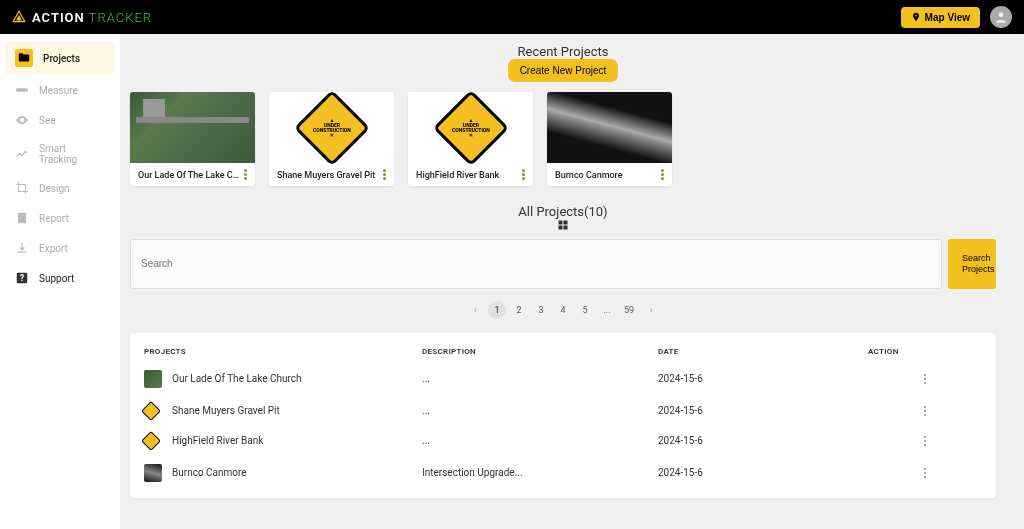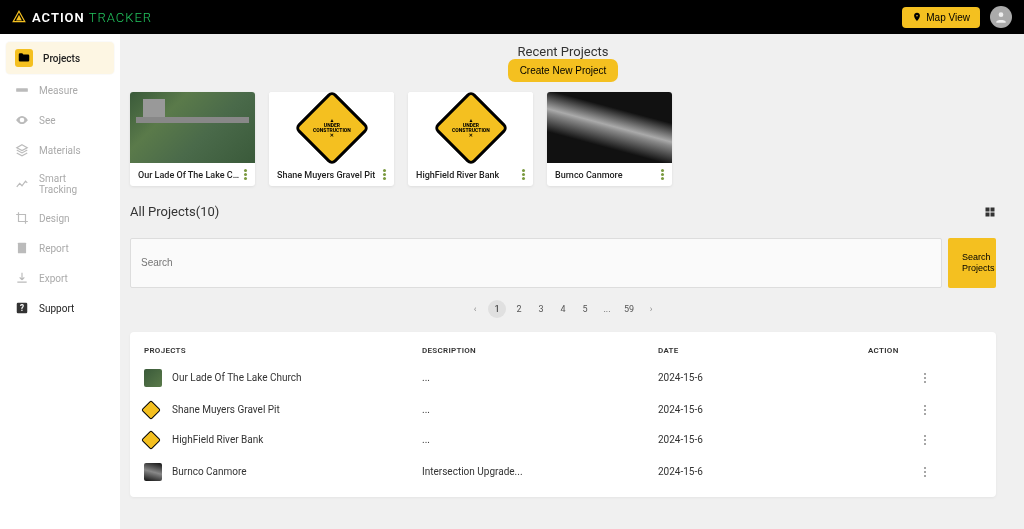"Map View" .map-view-btn { font-weight: 400 -> 700 }
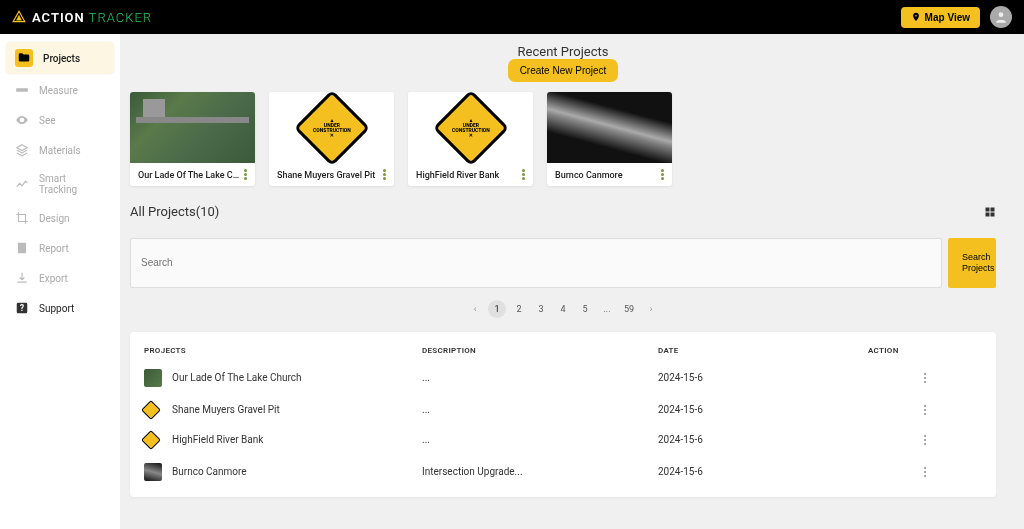"Materials" div.sidebar-item { html: <div> <span> <svg> <path></path> </svg> </span> <span>Materials</span> </div> -> none }
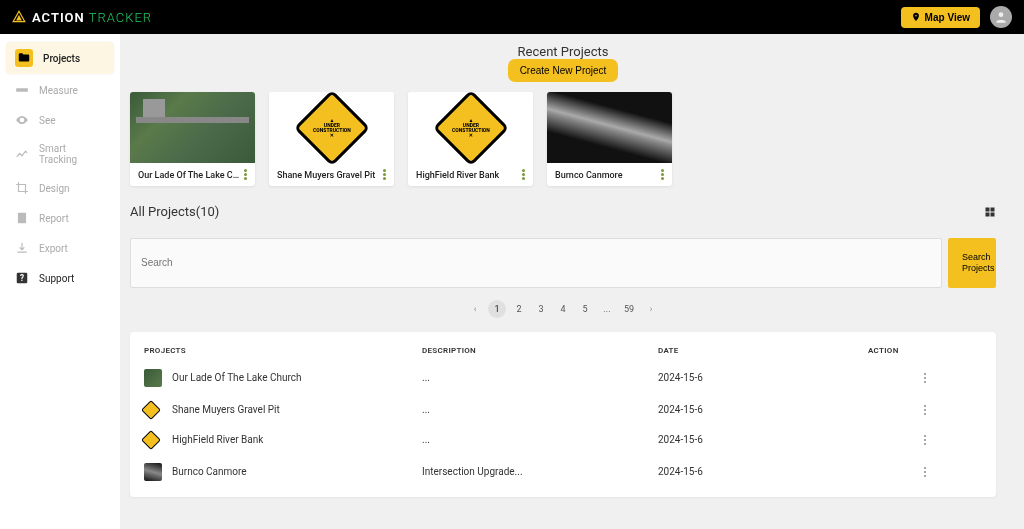"All Projects(10)" .all-header { flex-direction: none -> column; justify-content: space-between -> center; margin-bottom: 19px -> 8px }
